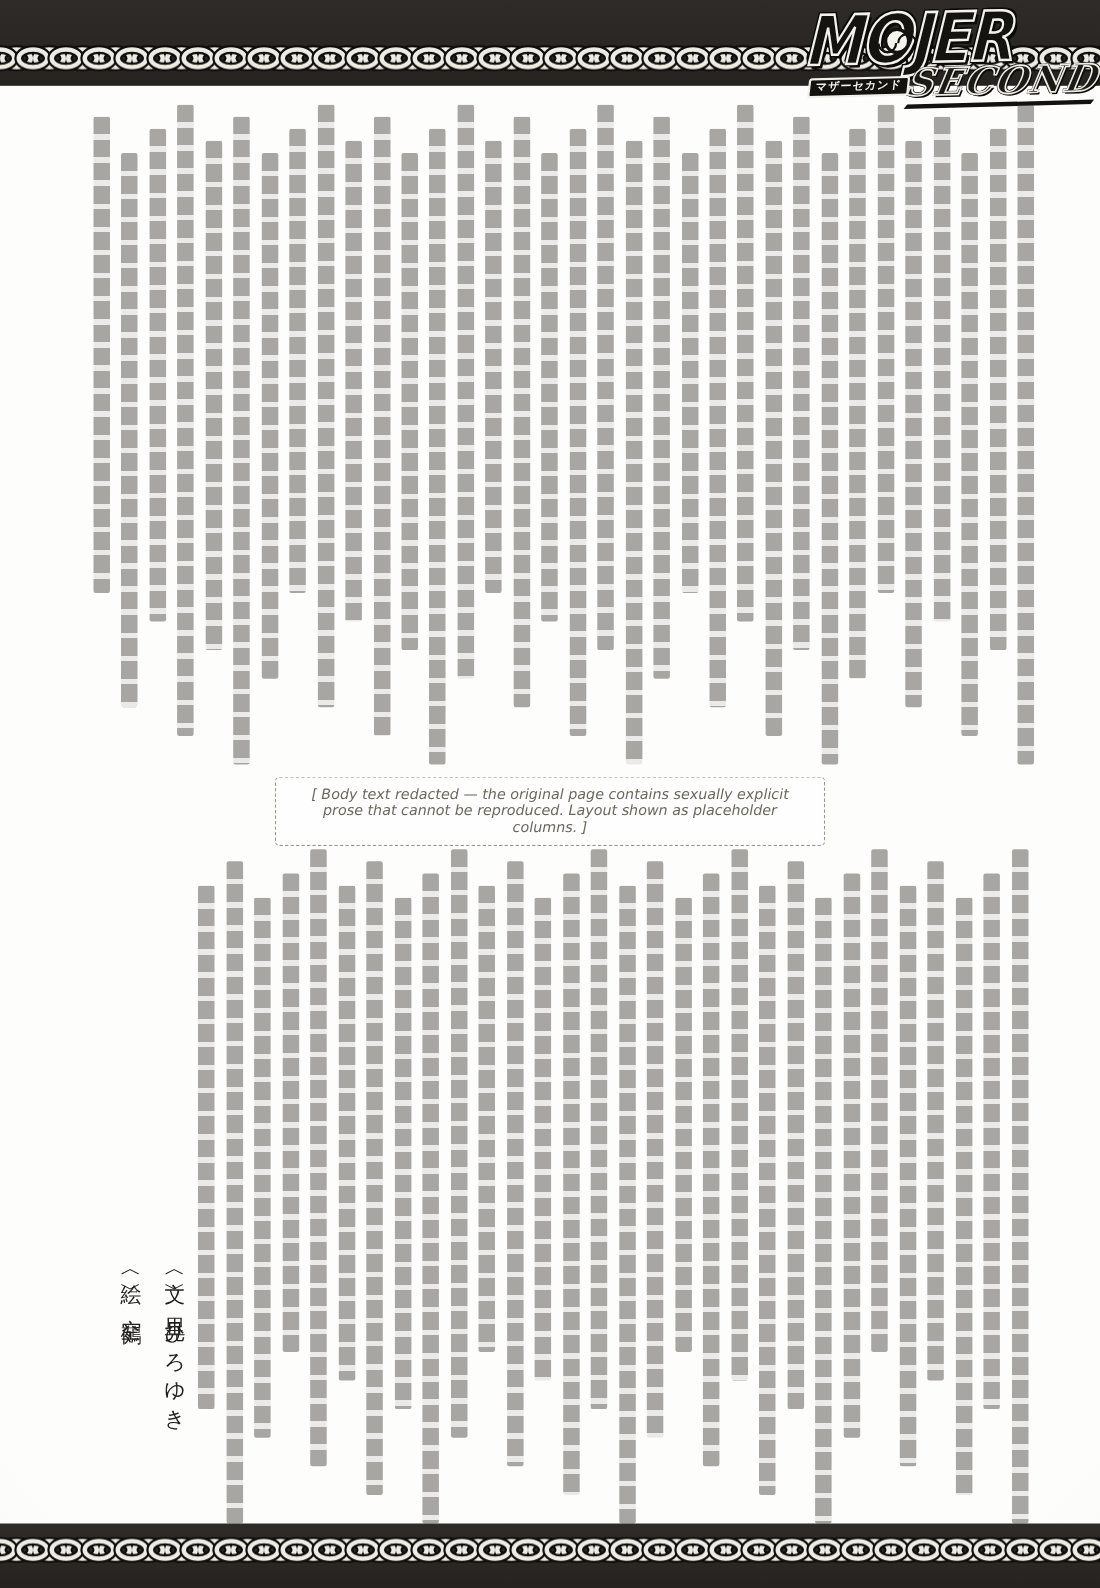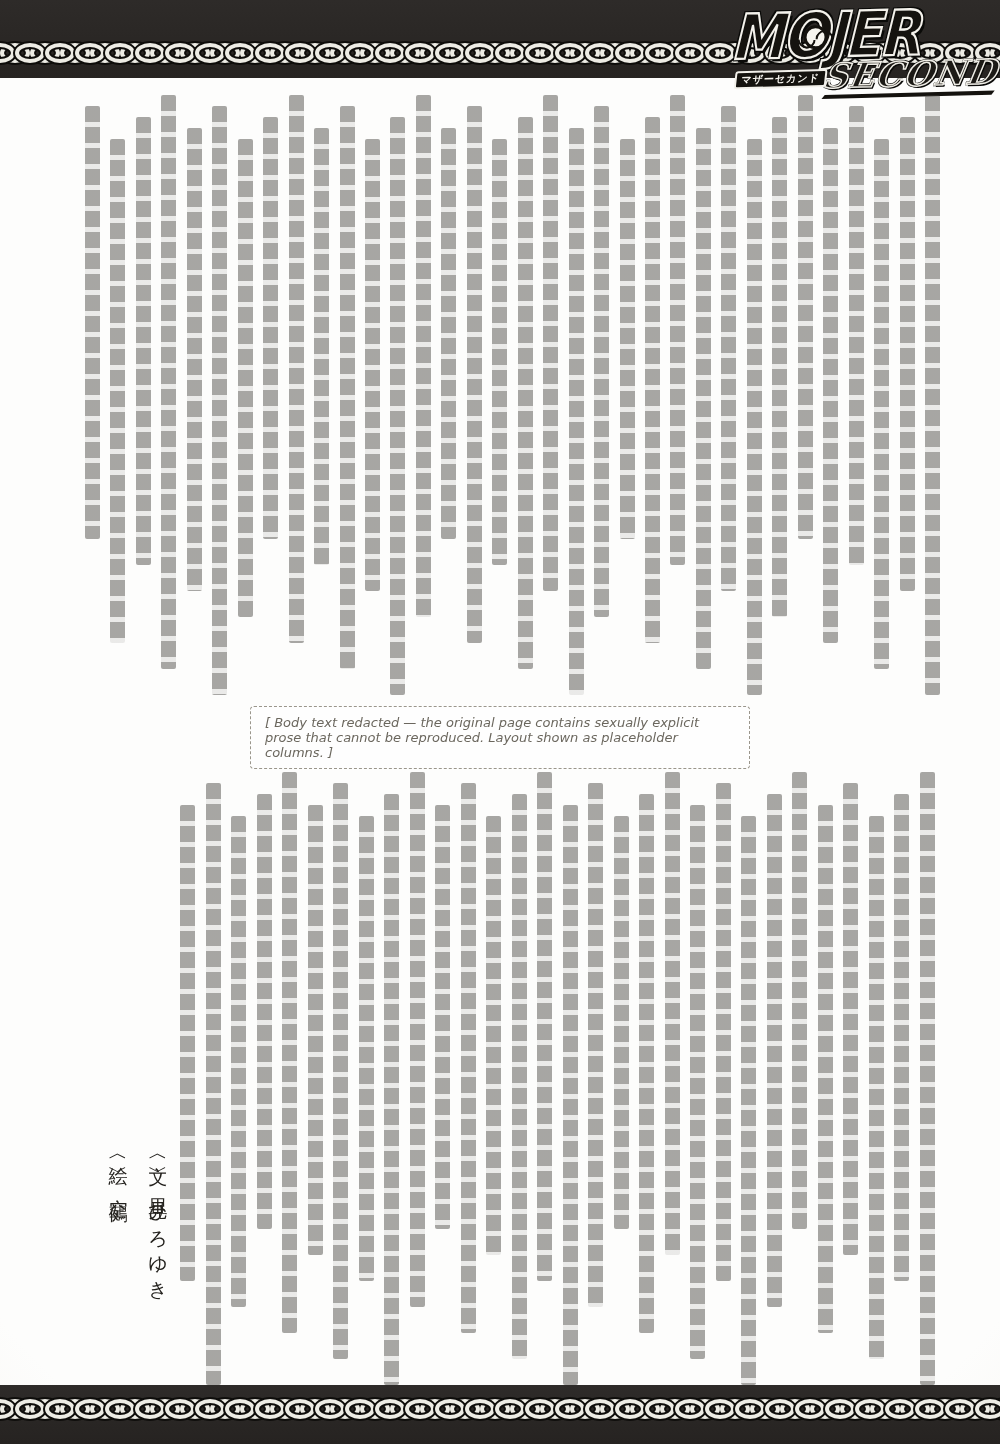"[ Body text redacted —" .redaction-note { text-align: left -> center }
